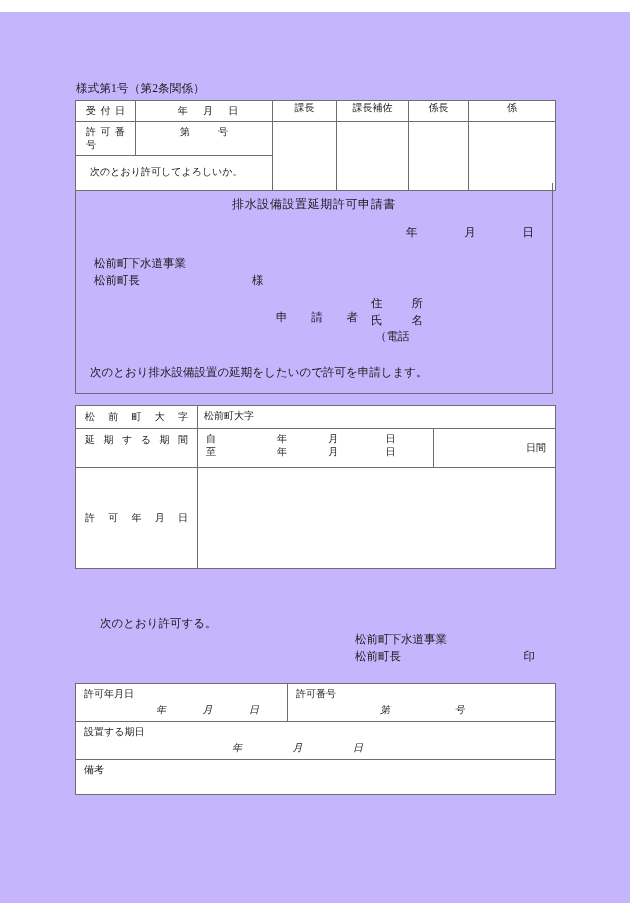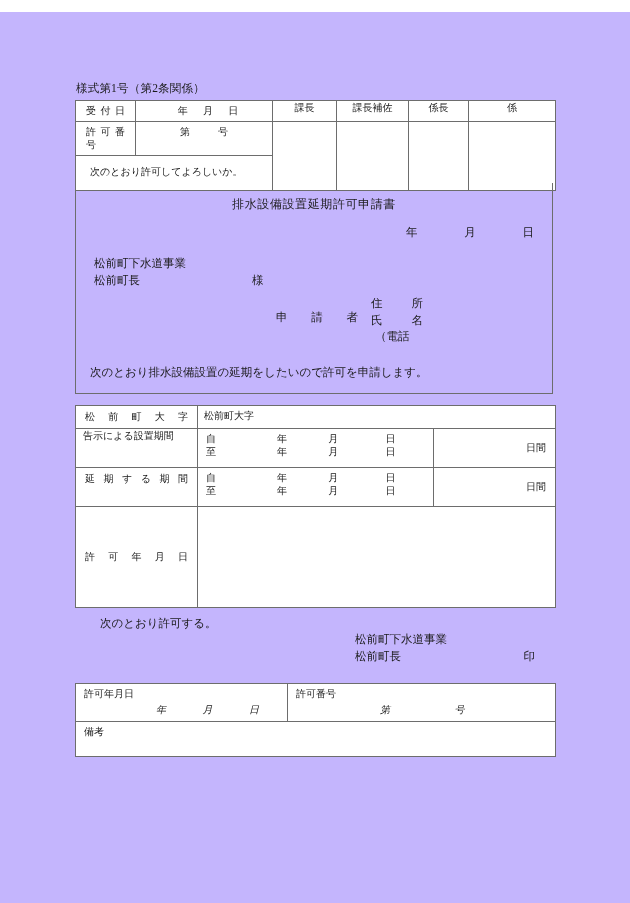"告示による設置期間" tr { html: <tr> <td> <span>告示による設置期間</span> </td> <td> <div> <div> <span>自</span> <span>年</span> <span>月</span> <span>日</span> </div> <div> <span>至</span> <span>年</span> <span>月</span> <span>日</span> </div> </div> </td> <td> <span>日間</span> </td> </tr> -> none }
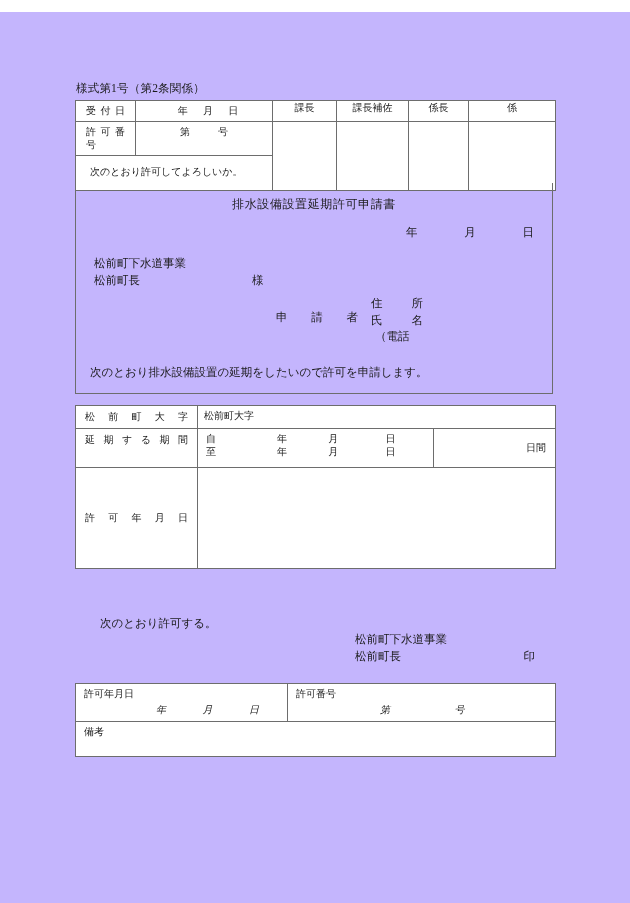"設置する期日" tr { html: none -> <tr> <td> <div> <span>設置する期日</span> <span> <span>年</span> <span>月</span> <span>日</span> </span> </div> </td> </tr> }
